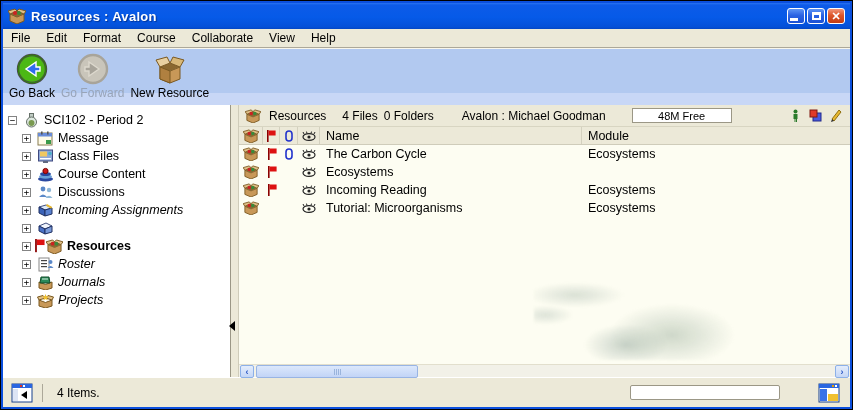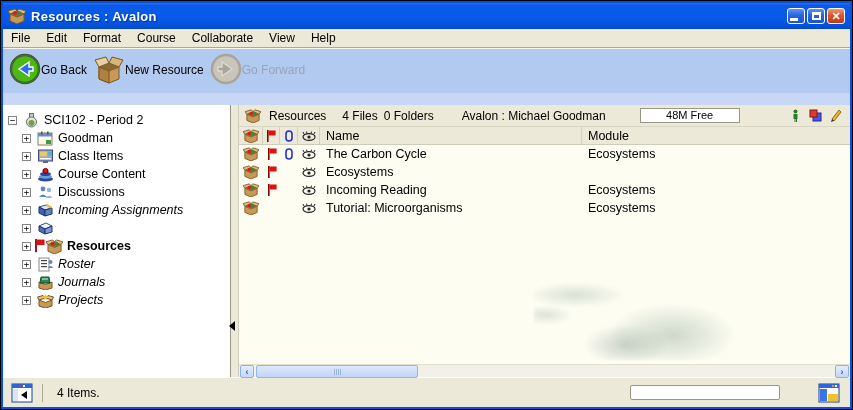"Go Back" .tbtn { flex-direction: row -> column }
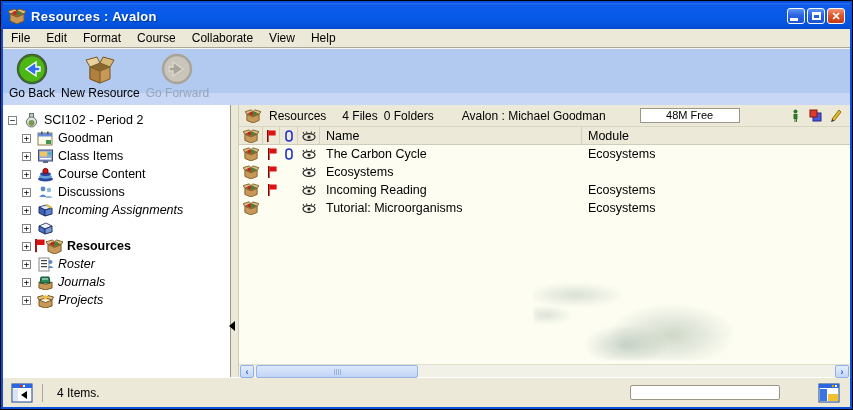"New Resource" div.tbtn { order: before "Go Forward" -> after "Go Forward" }
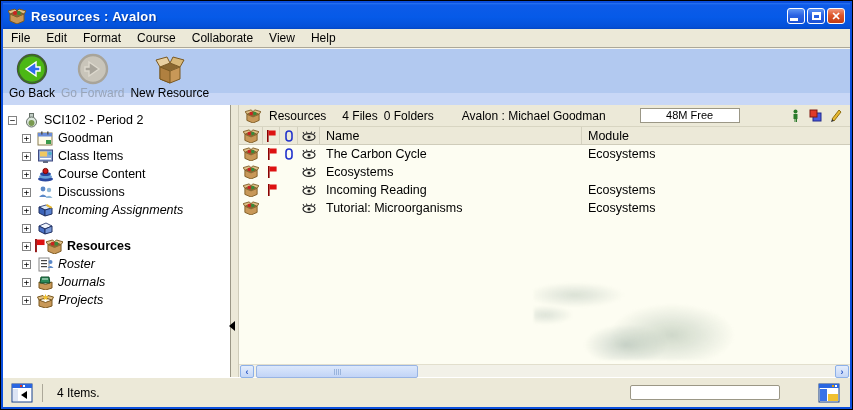"Avalon : Michael Goodman" .info-owner { margin-right: 34px -> 26px }
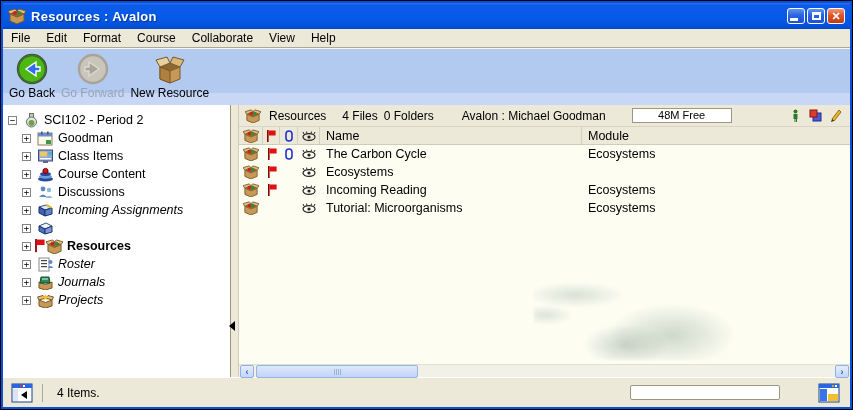"48M Free" .free-box { align-items: flex-start -> center }
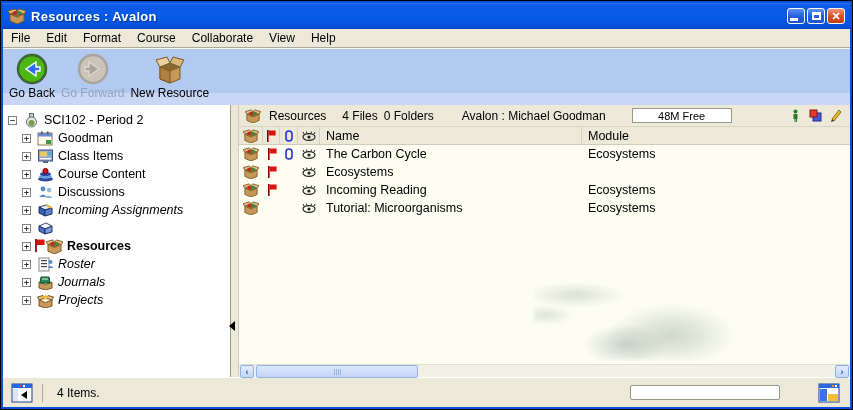"Goodman" span.tree-label { text: Goodman -> Message }
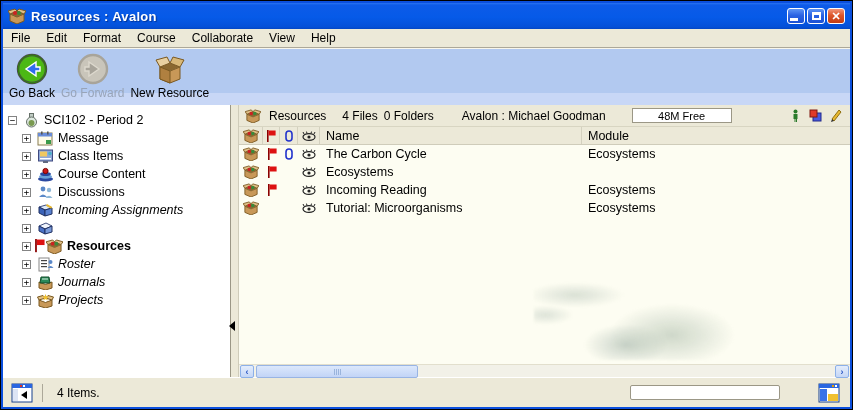"Class Items" span.tree-label { text: Items -> Files }
